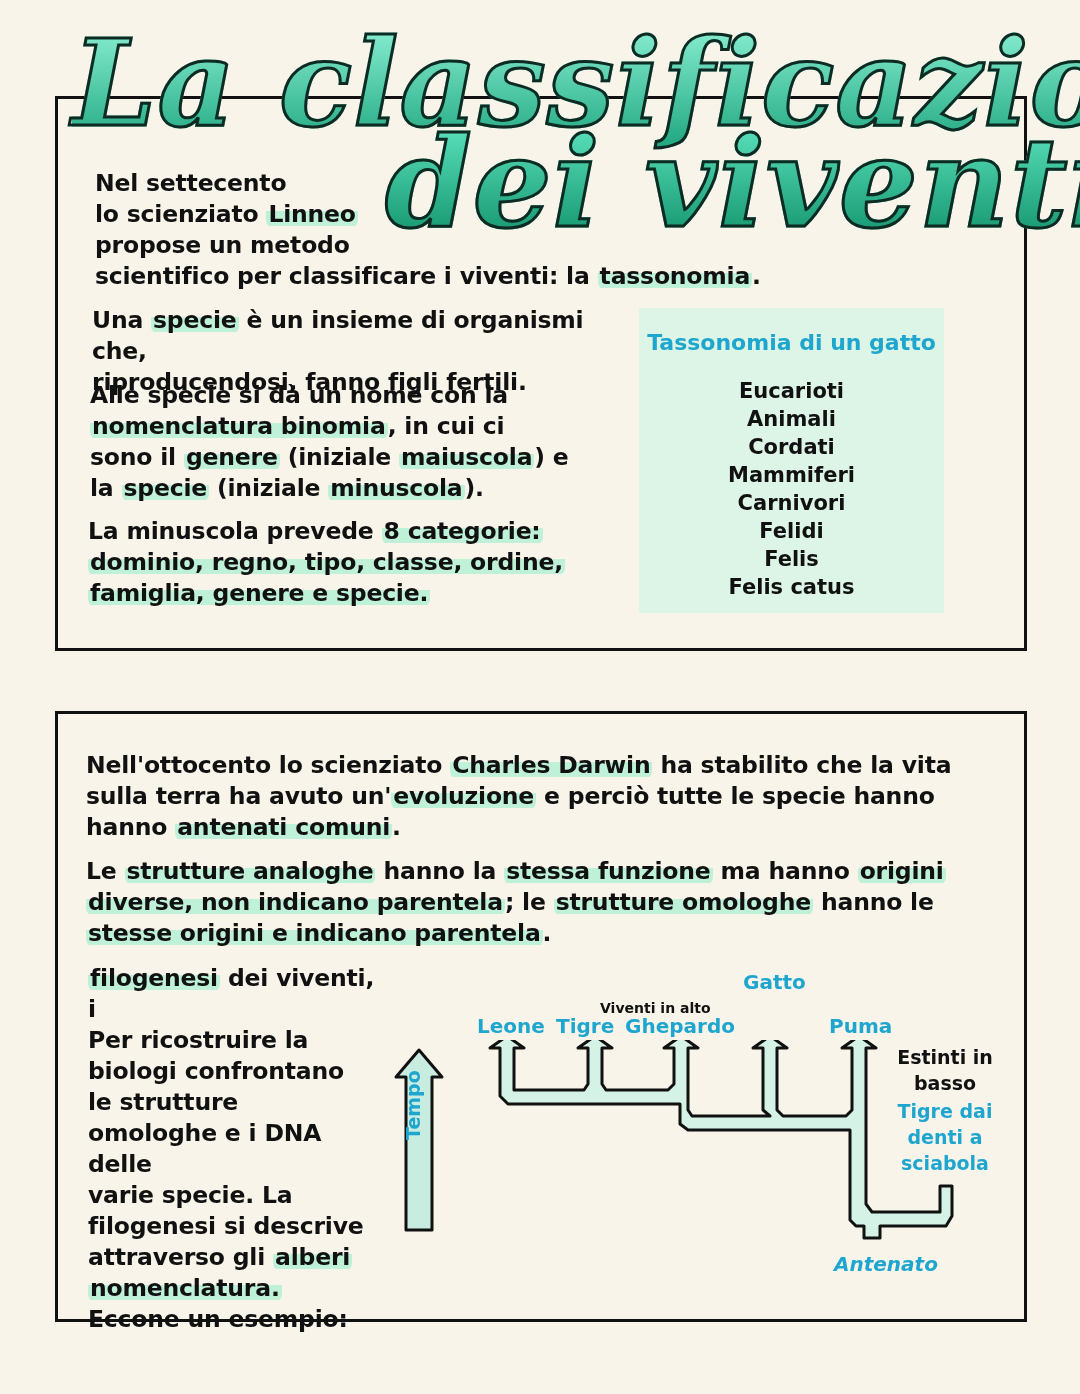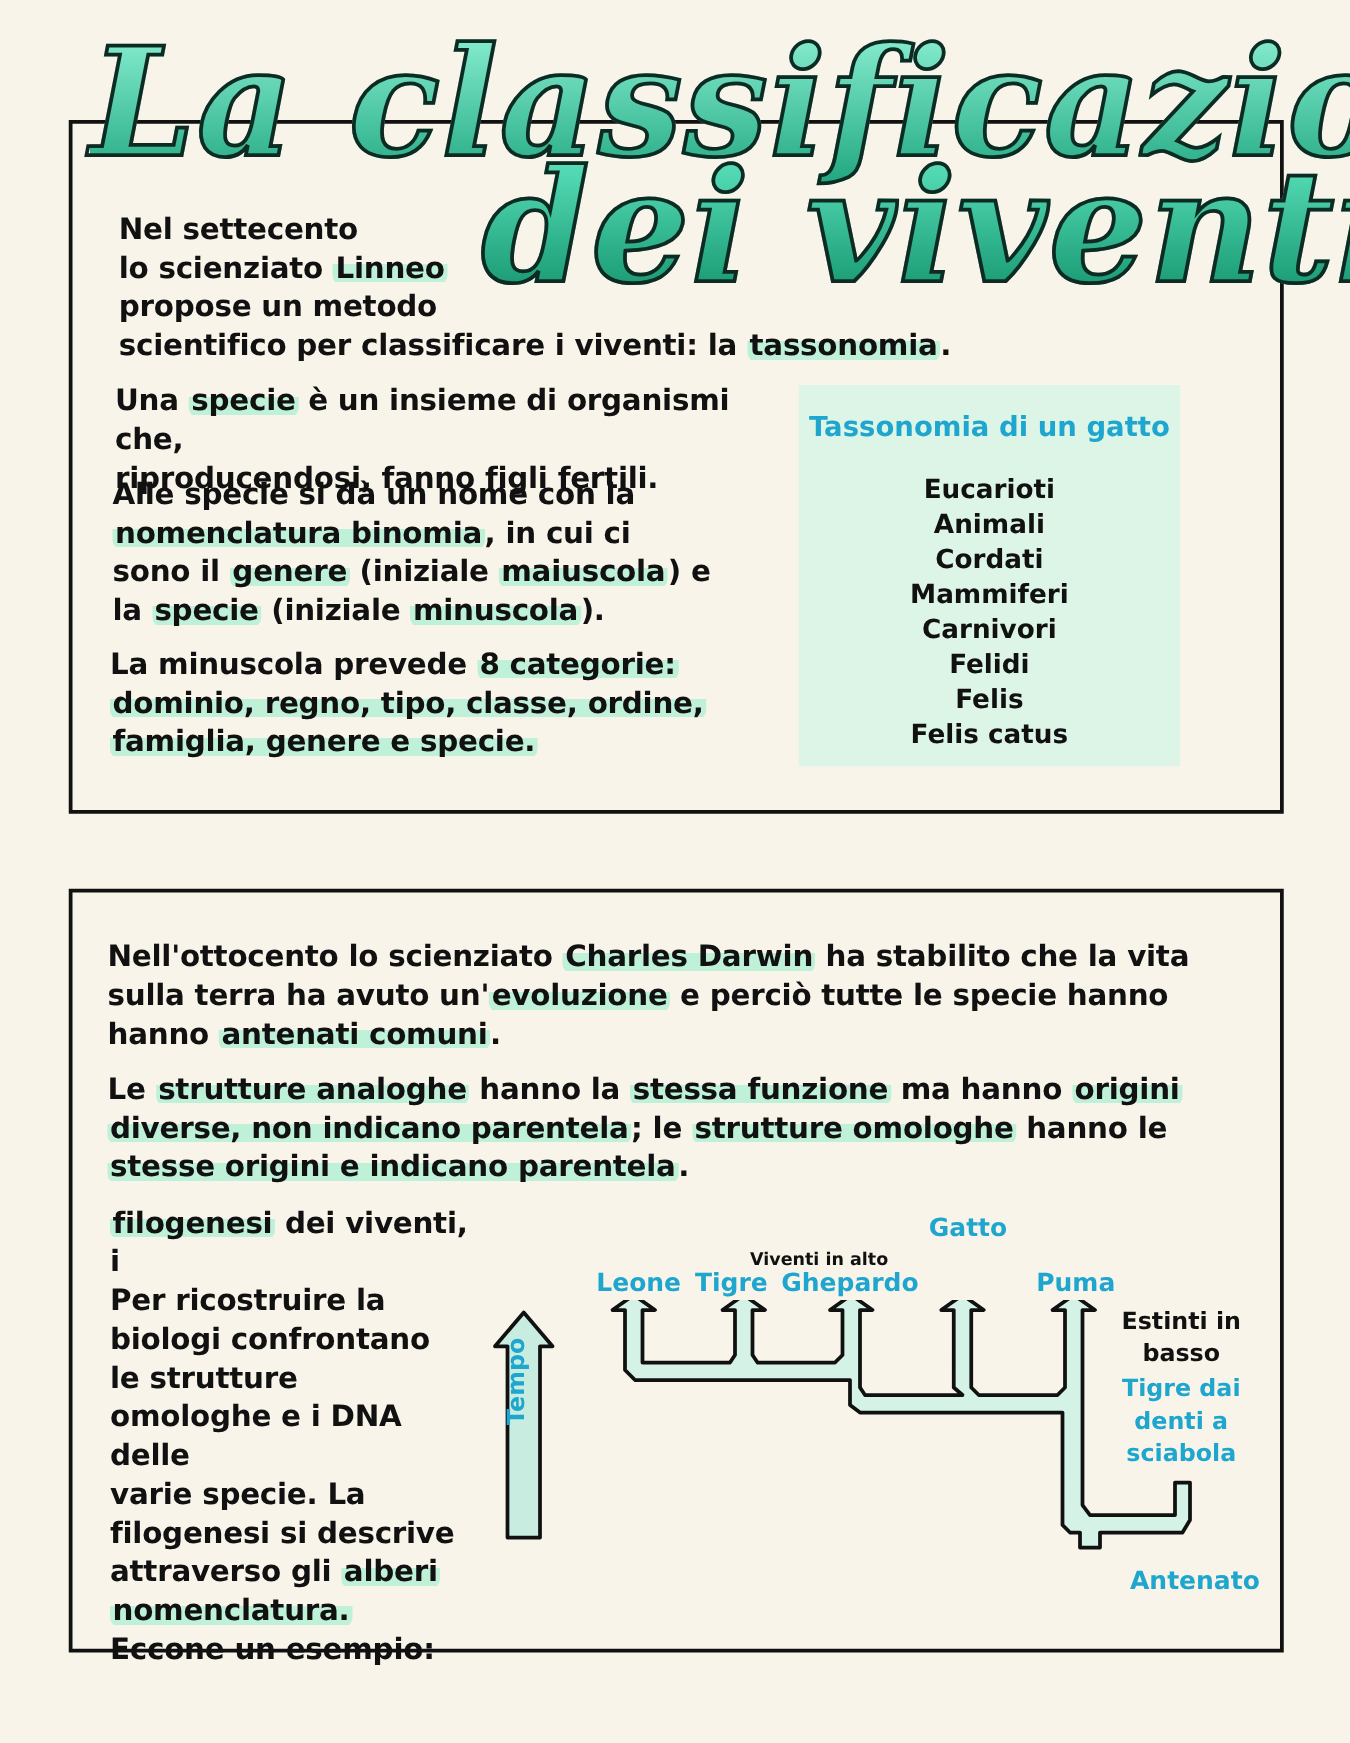"Antenato" div.lbl { font-style: none -> italic; left: 904px -> 834px }
